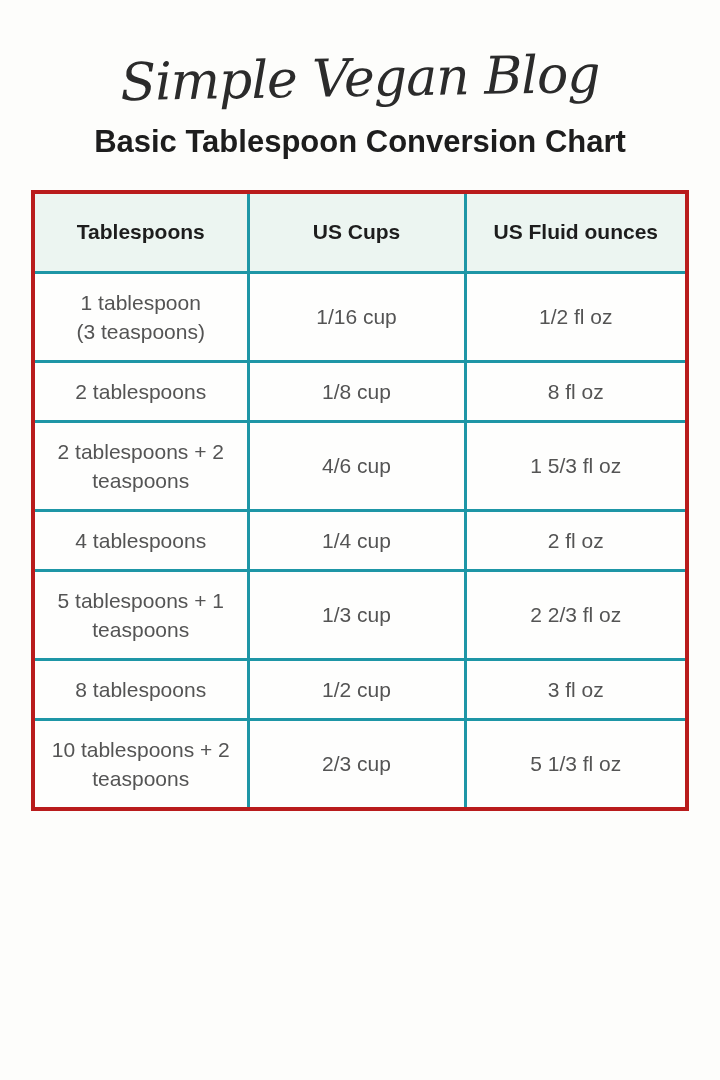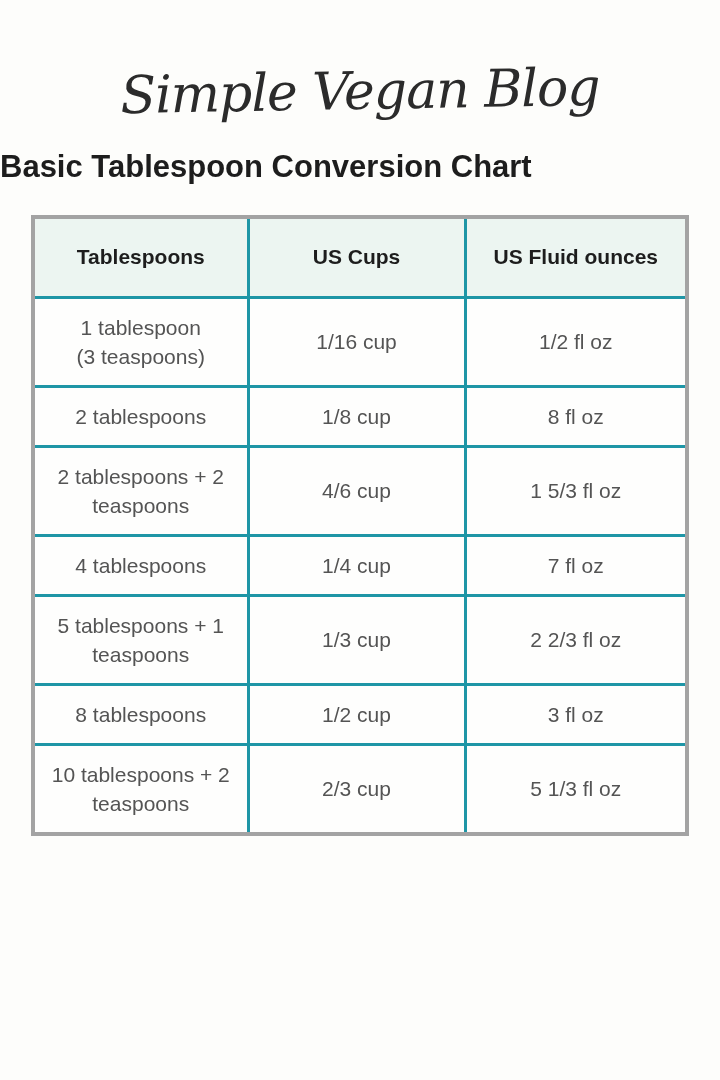"Simple Vegan Blog" .page { padding-top: 47px -> 34px }
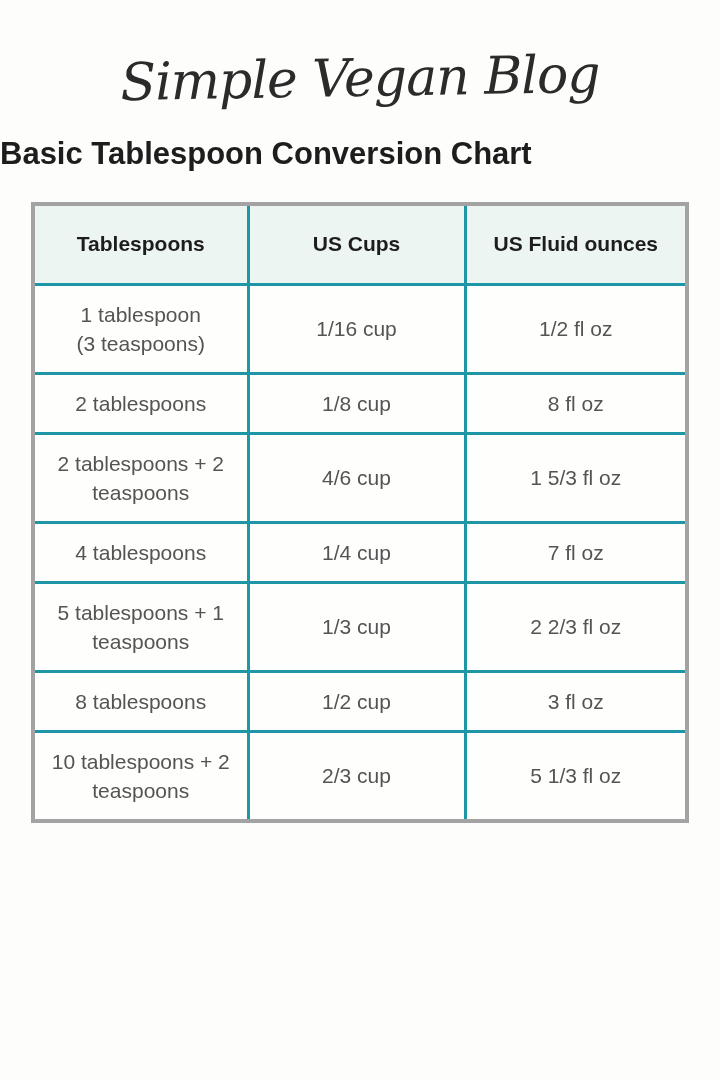"Basic Tablespoon Conversion Chart" .title { margin-top: 14px -> 2px; text-align: none -> center }
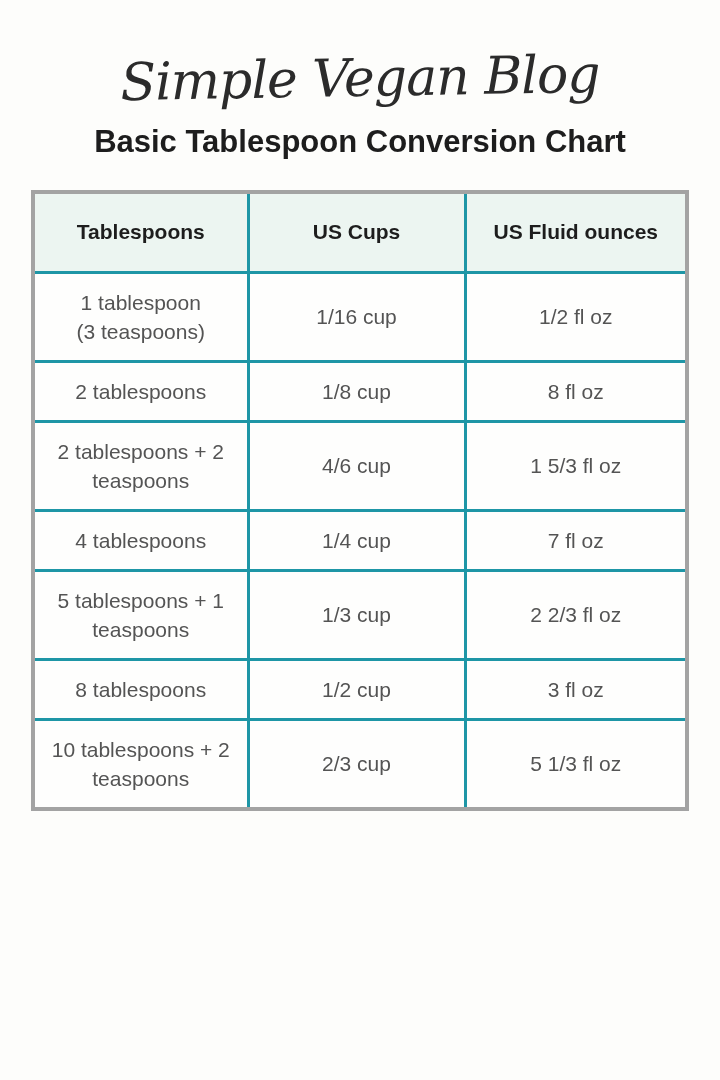"Tablespoons" table.conv { border: 4px solid #a3a3a3 -> 4px solid #b91c1c }
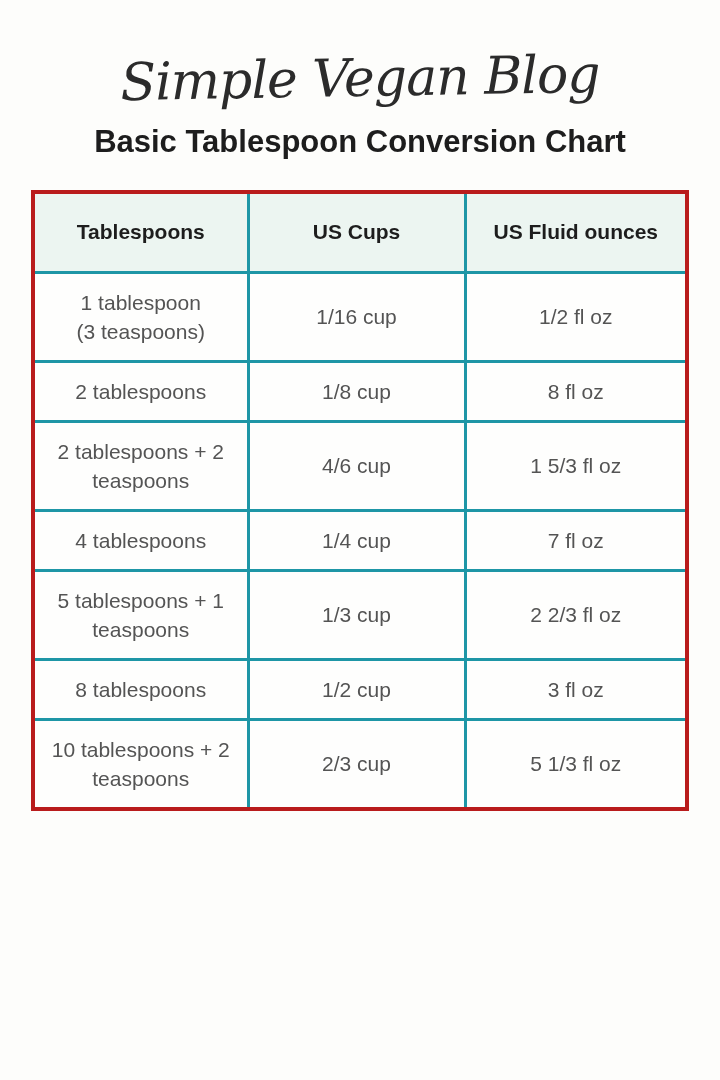"7 fl oz" td { text: 7 -> 2 }
